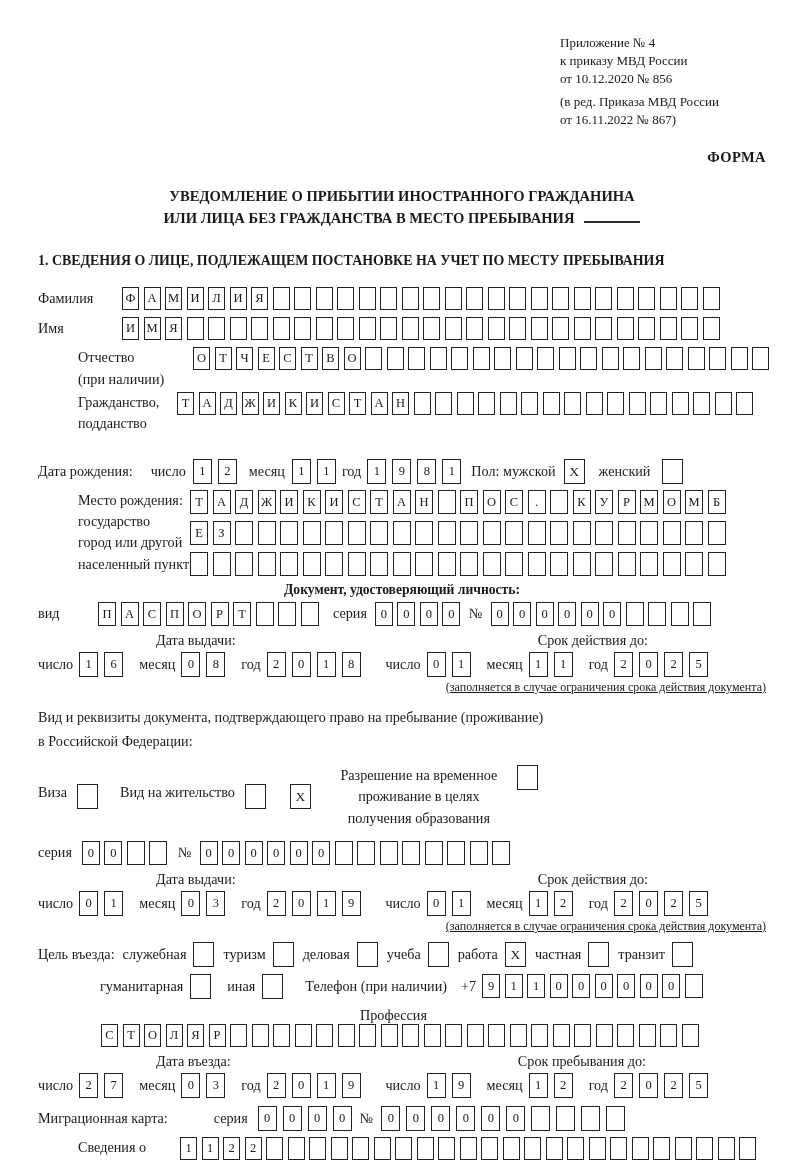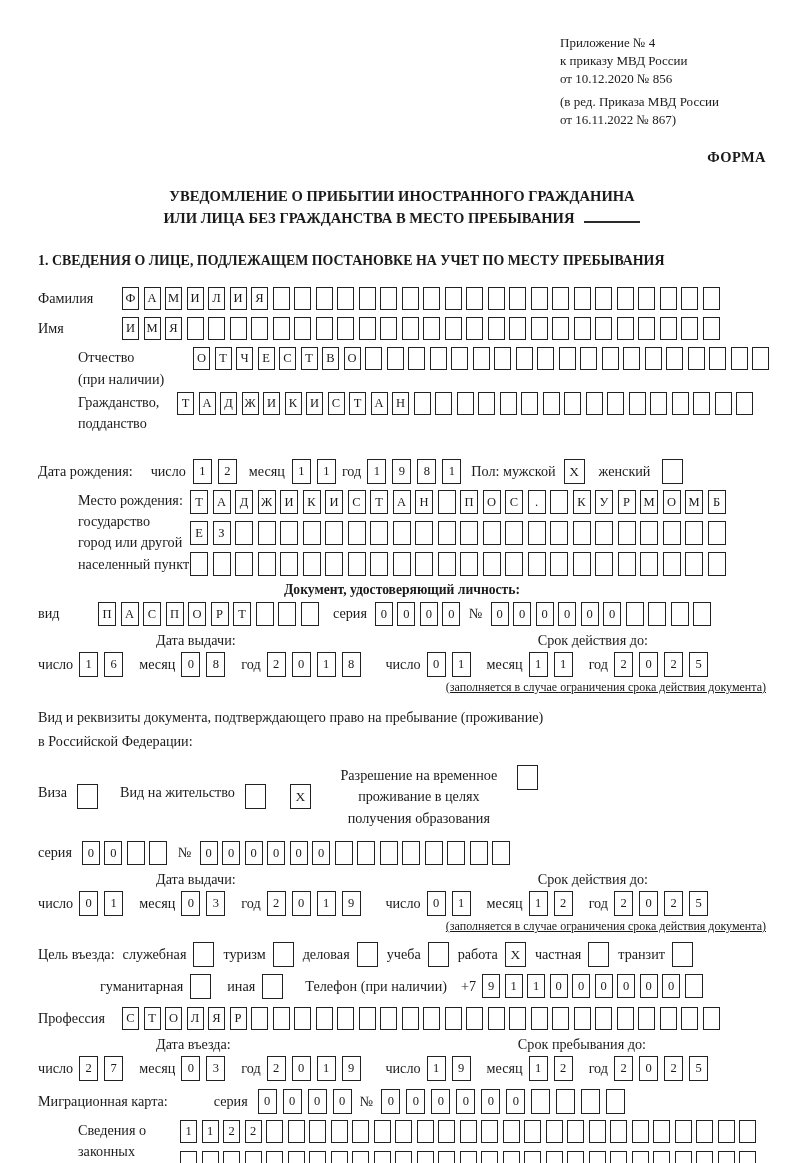"Профессия" div.frow { flex-direction: none -> column }
